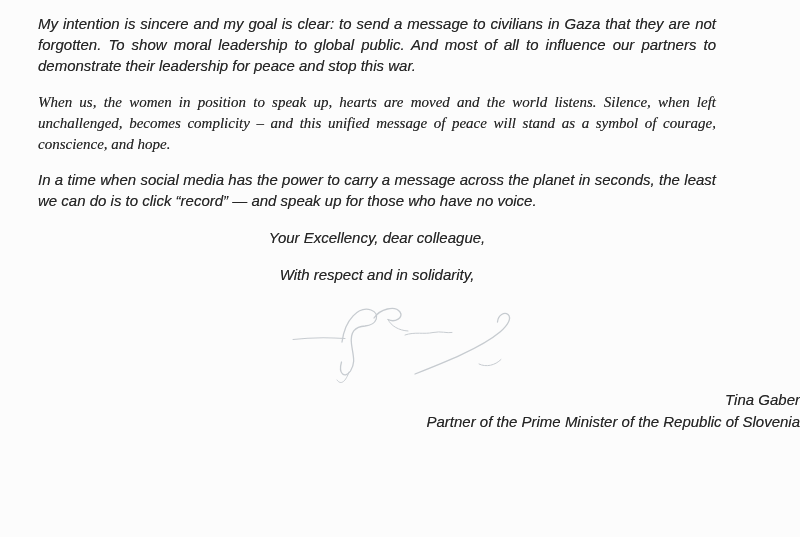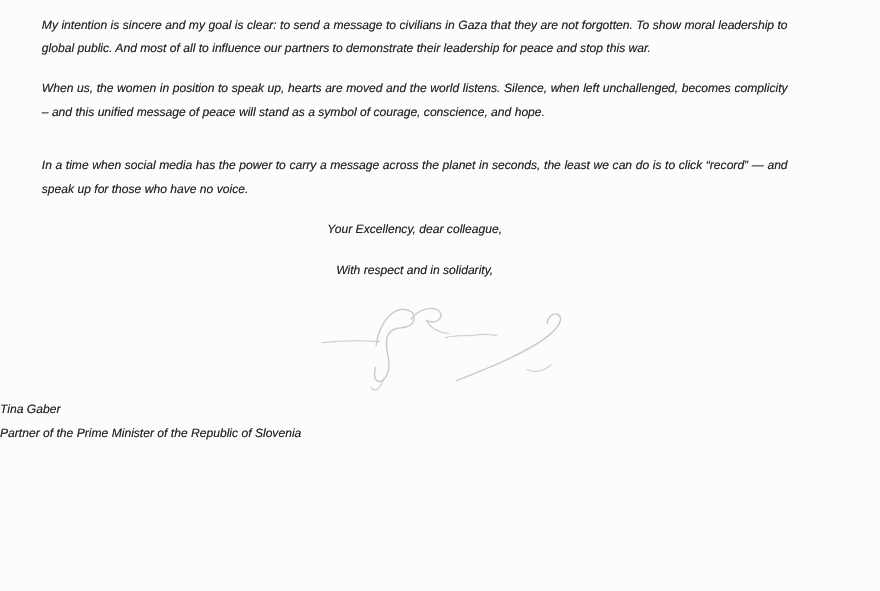"My intention is sincere and" .page { font-size: 11px -> 15px }
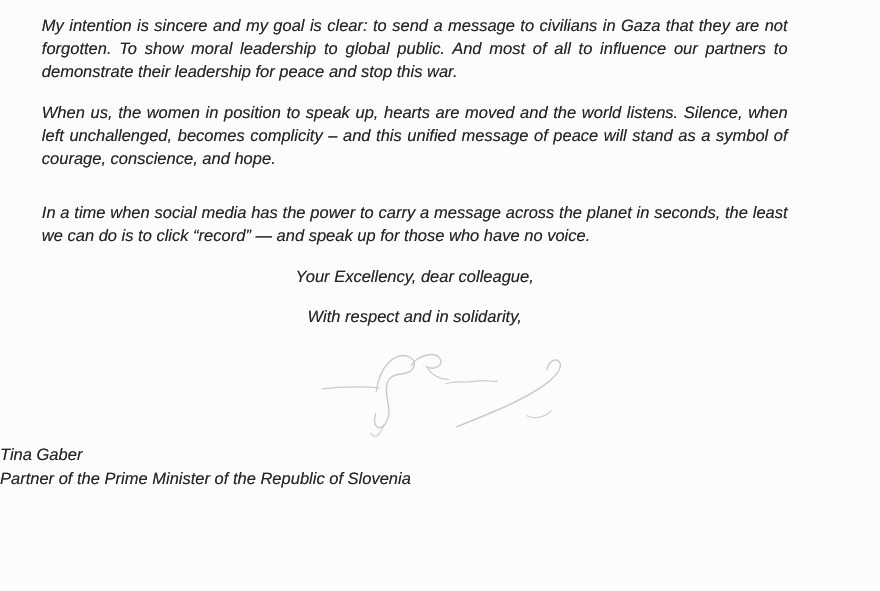"When us, the women in" .para.tight { font-family: none -> Liberation Serif, serif; margin-bottom: 28px -> 14px }
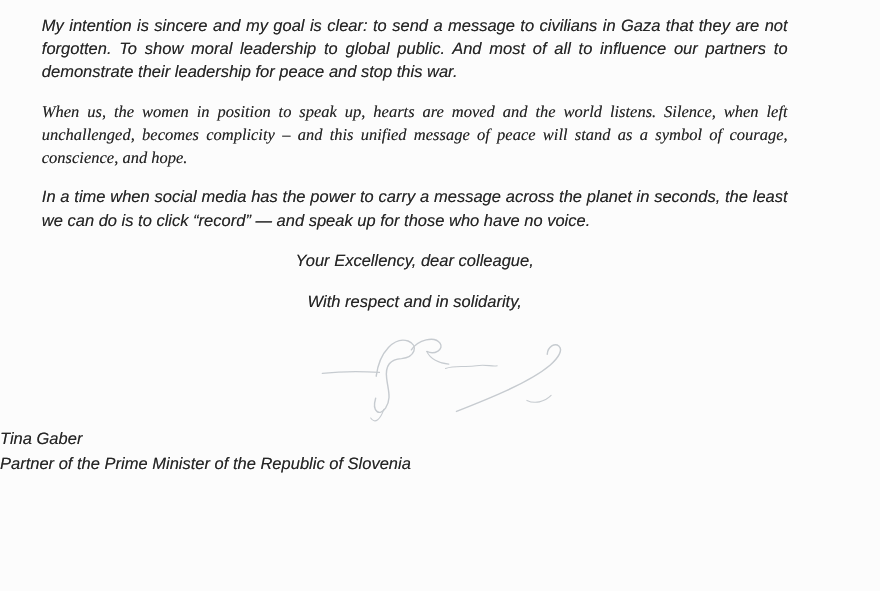"Tina Gaber" .footer { text-align: left -> right }
